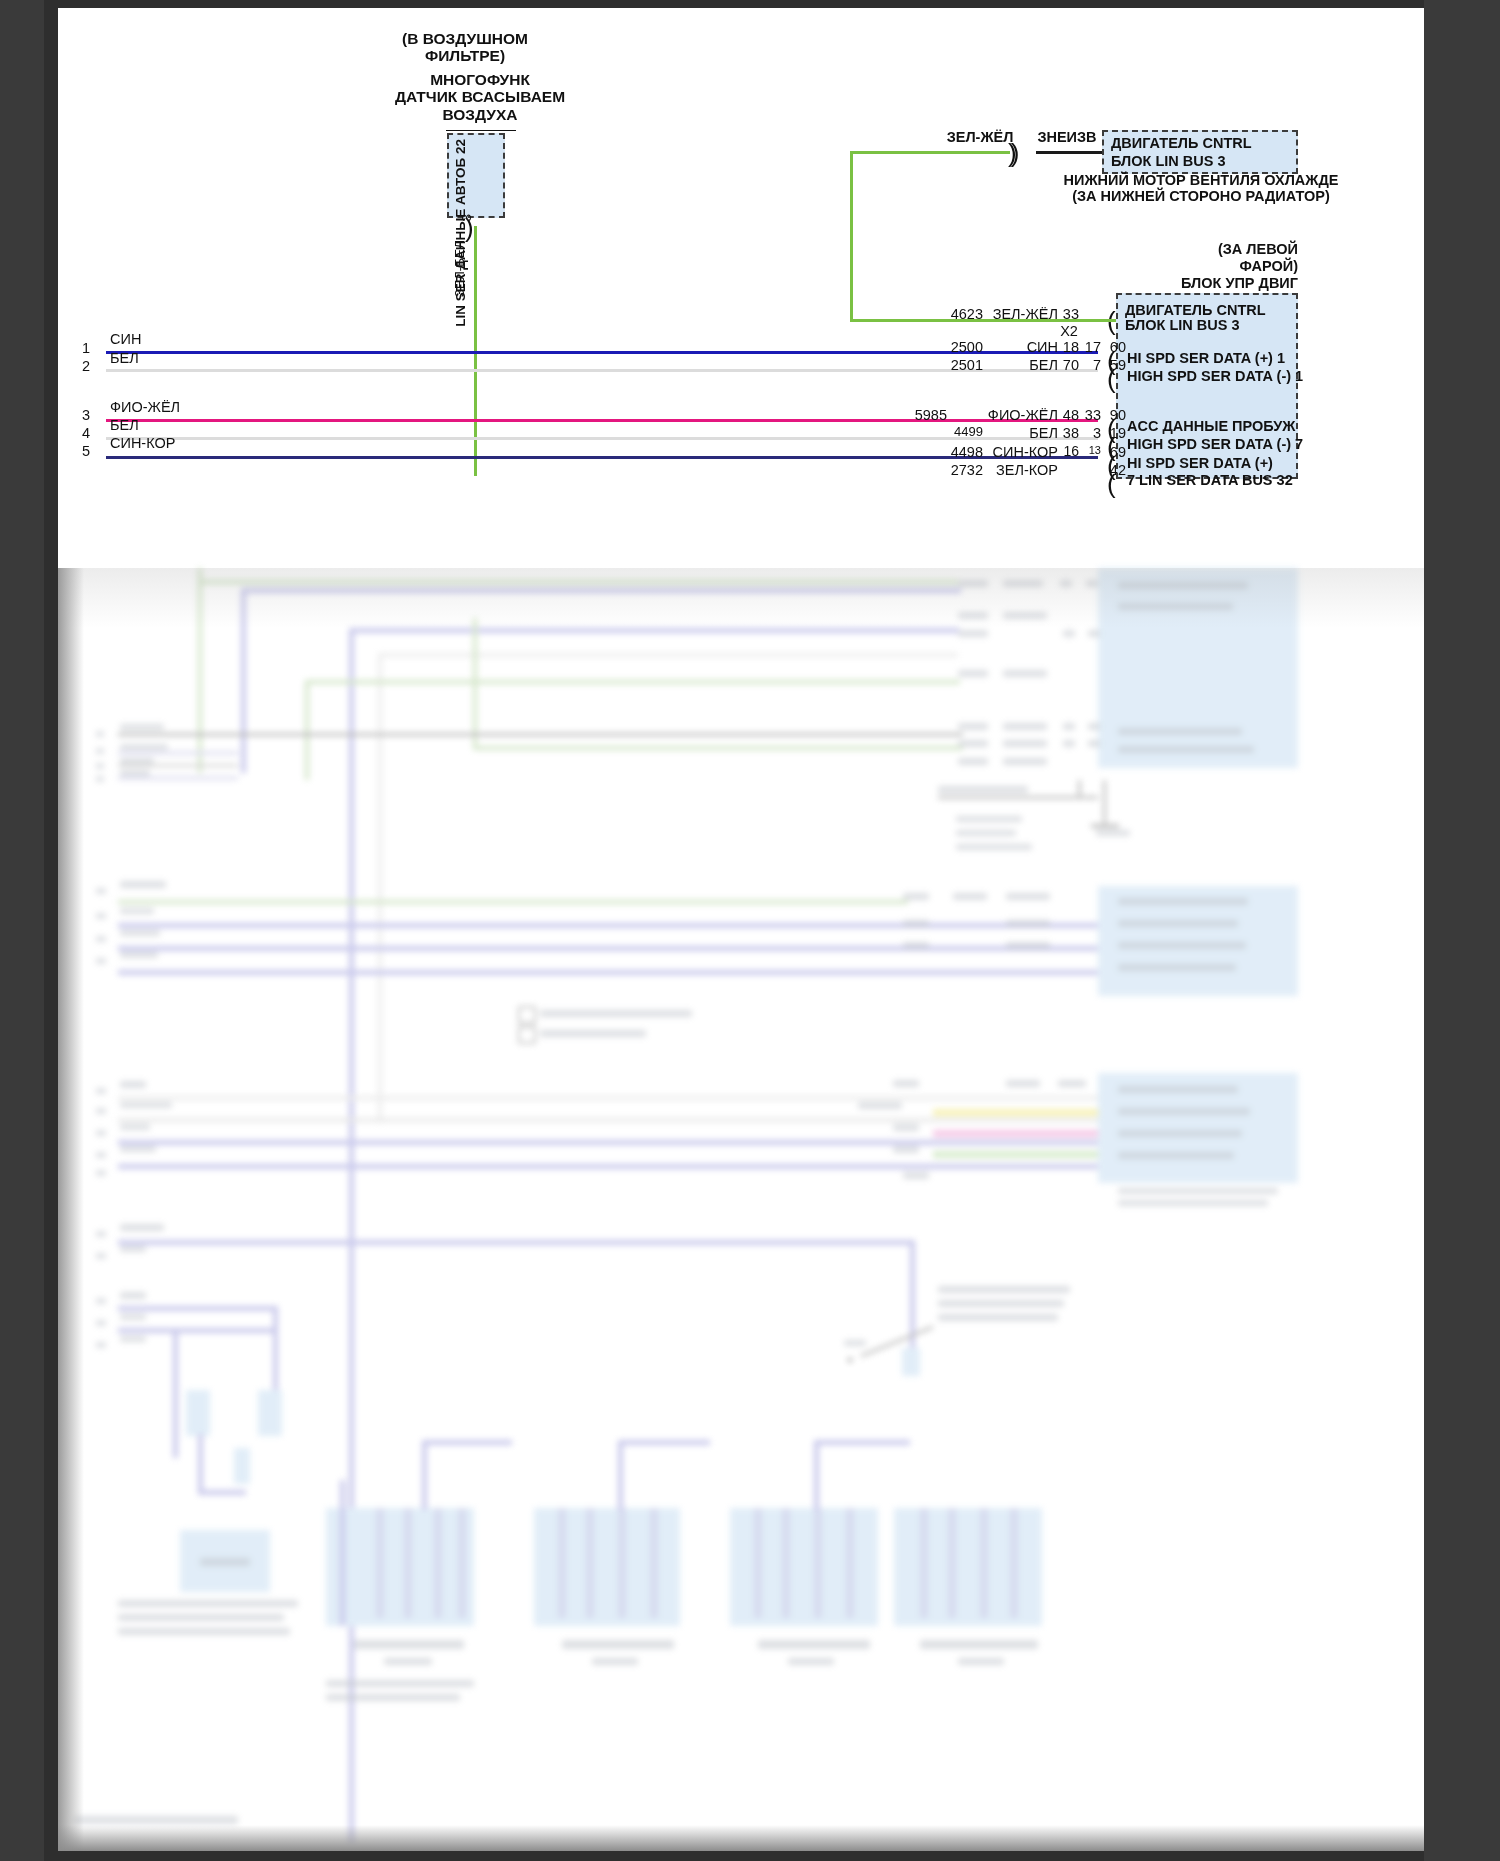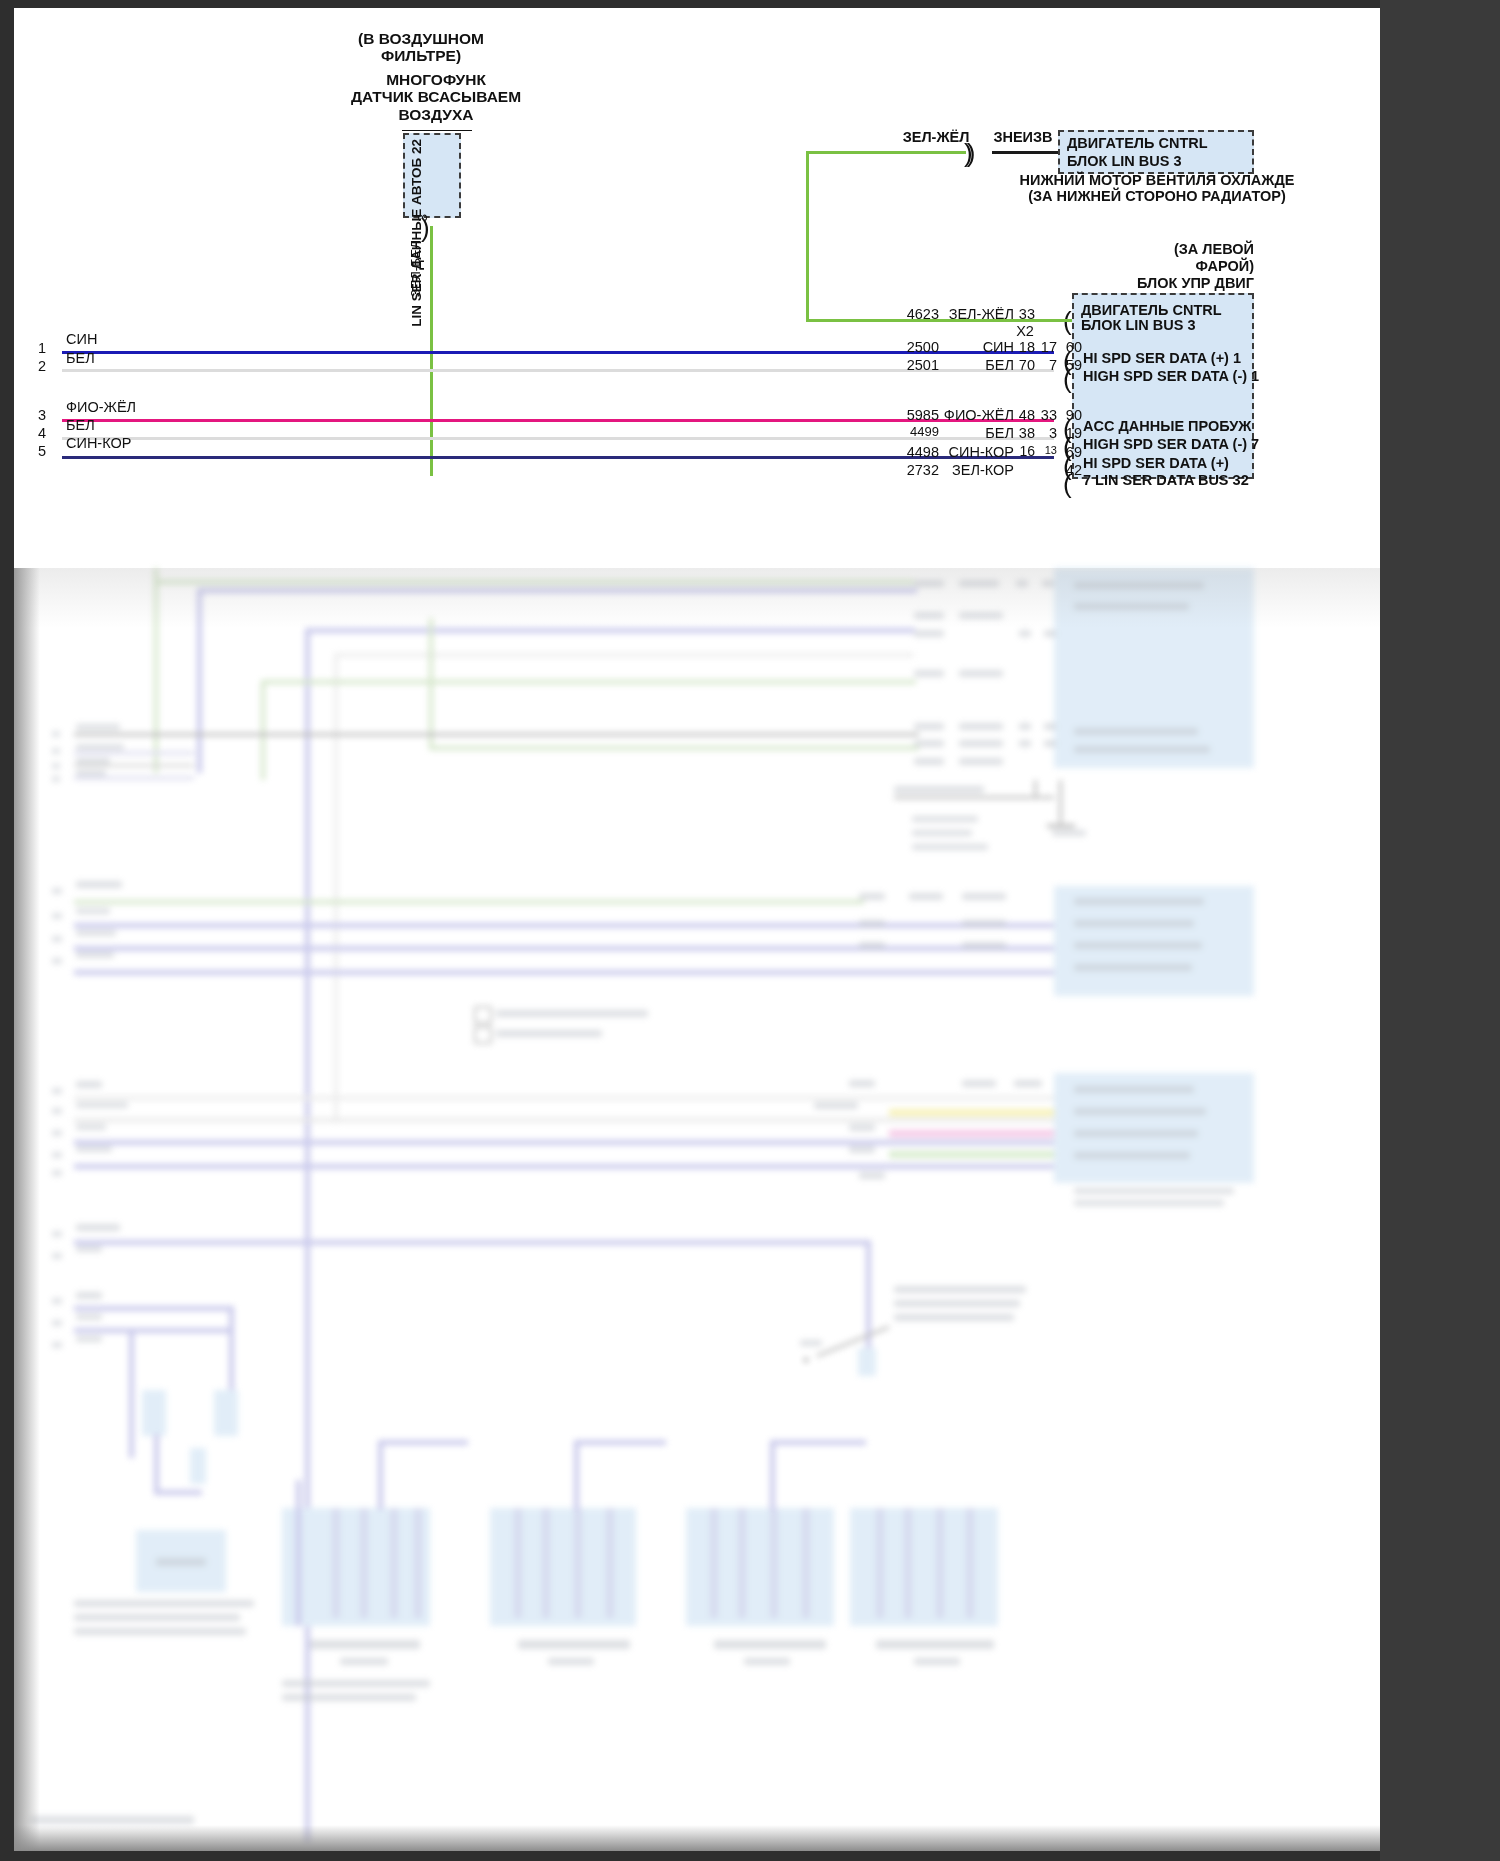"(В ВОЗДУШНОМ" #page { margin-left: none -> 44px }
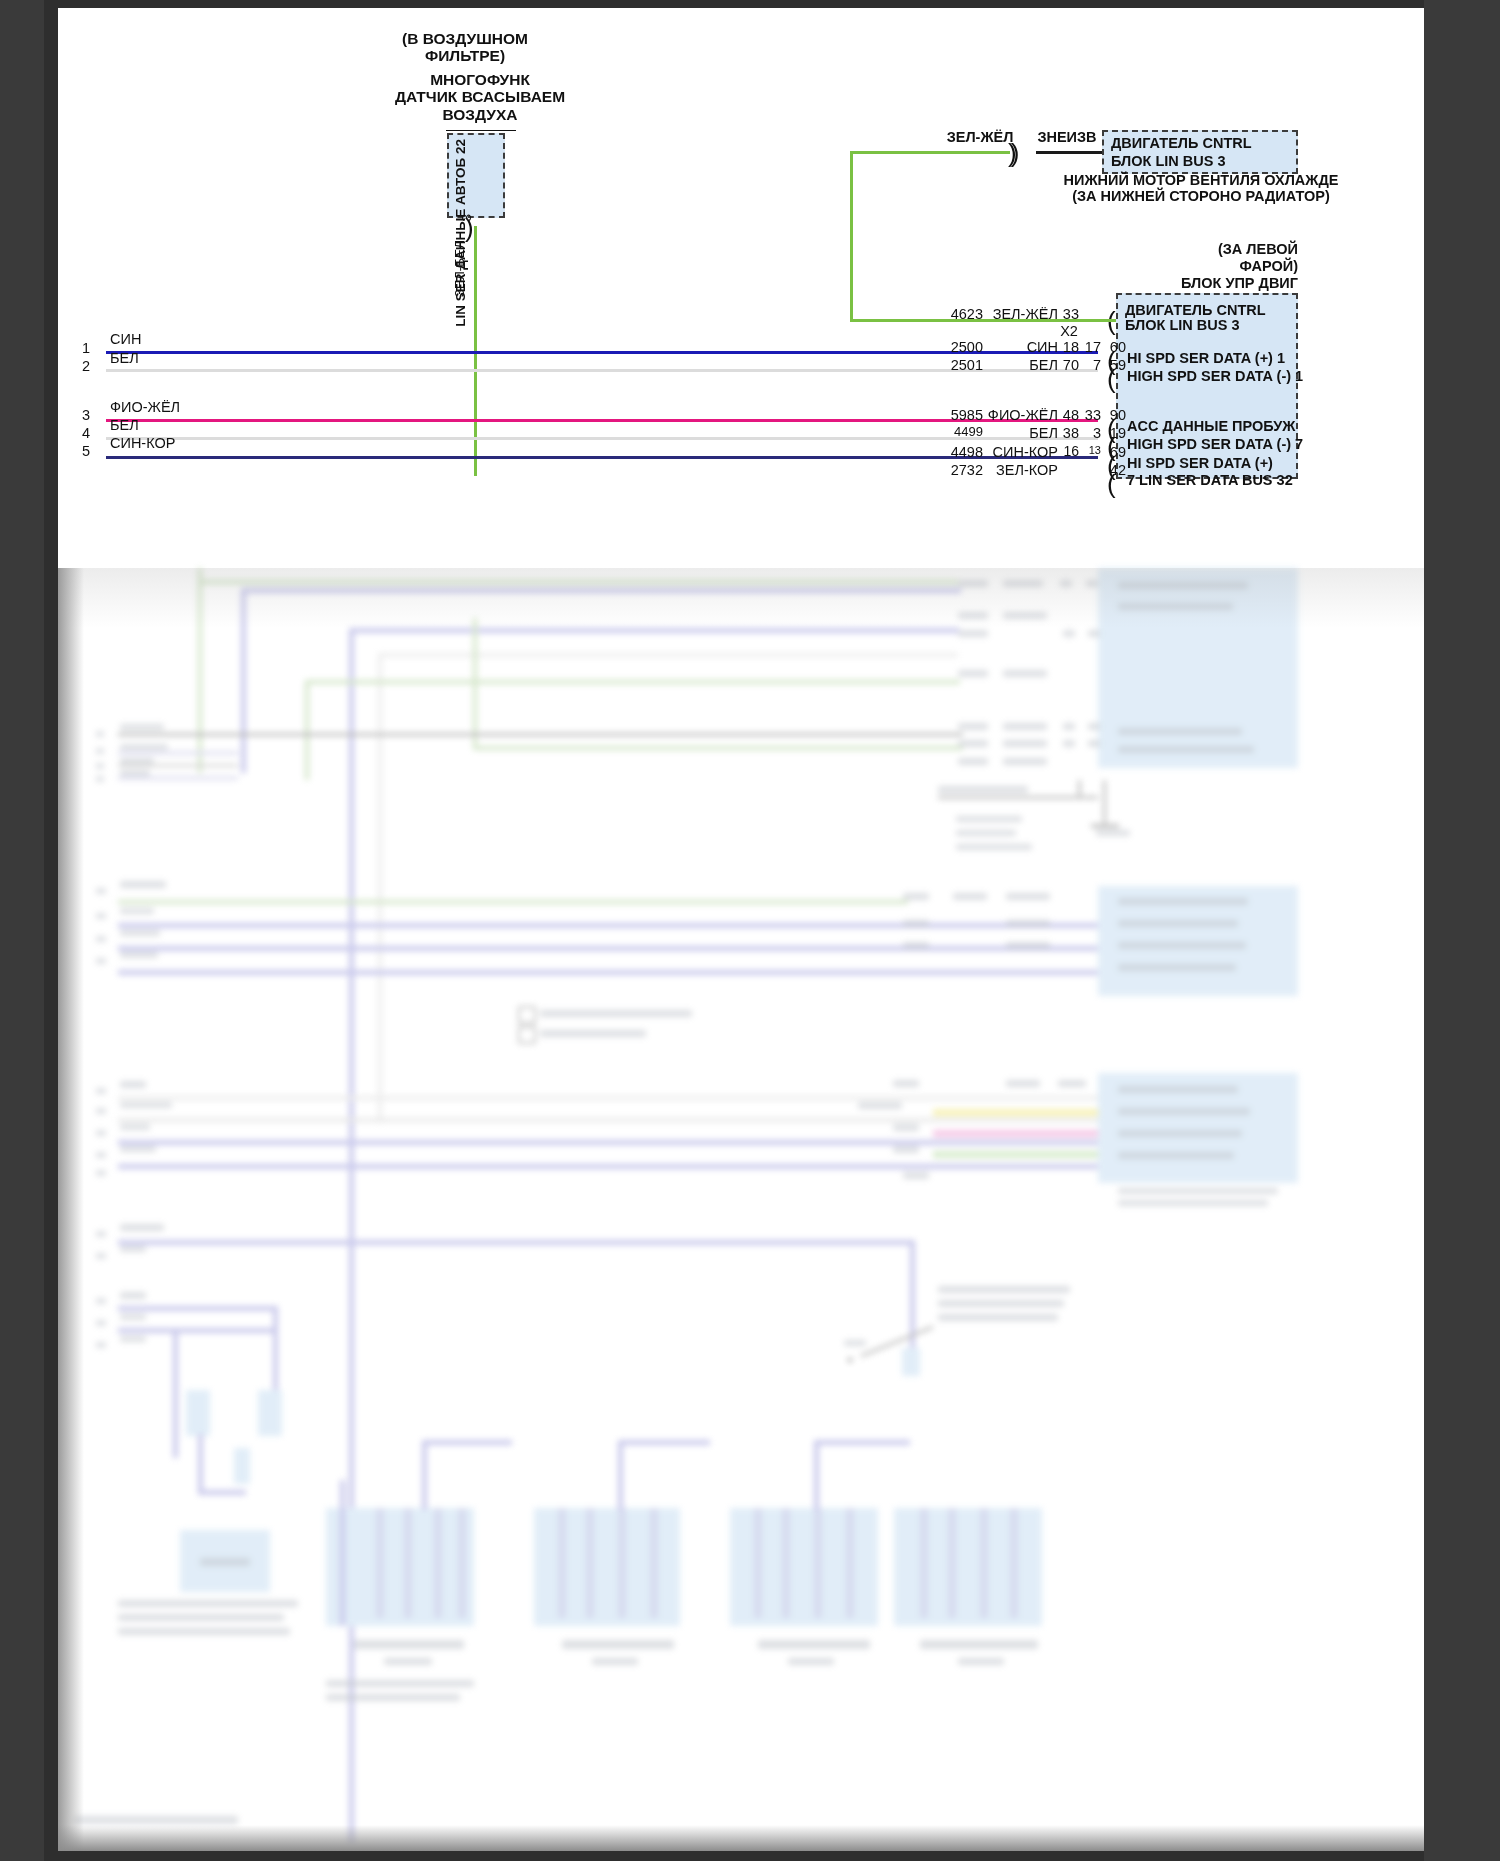"5985" div.rgt { left: 925px -> 889px }
